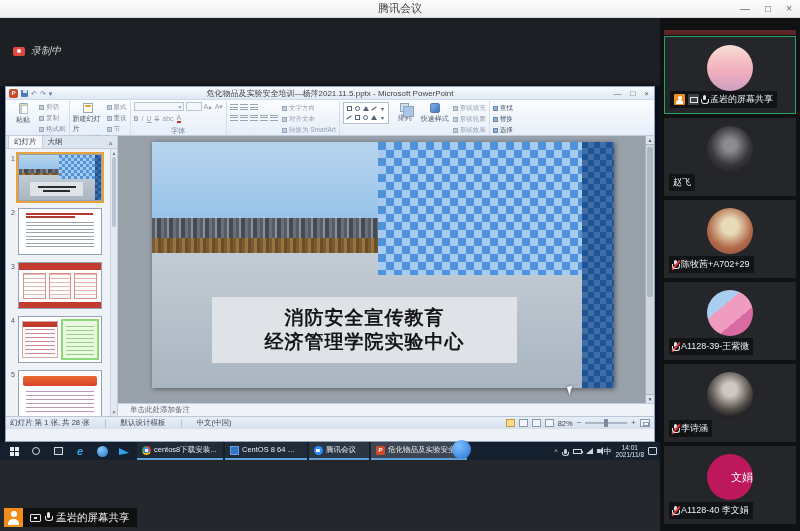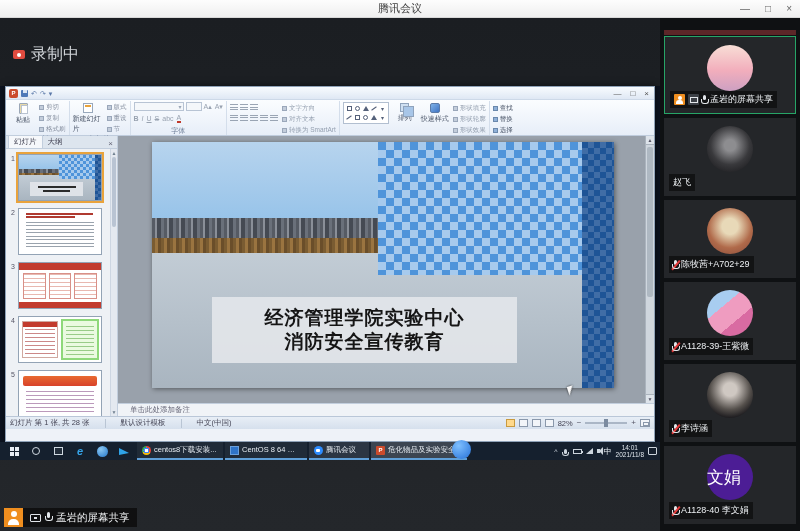"录制中" #recording .rec-text { font-size: 16px -> 10px; font-style: none -> italic }
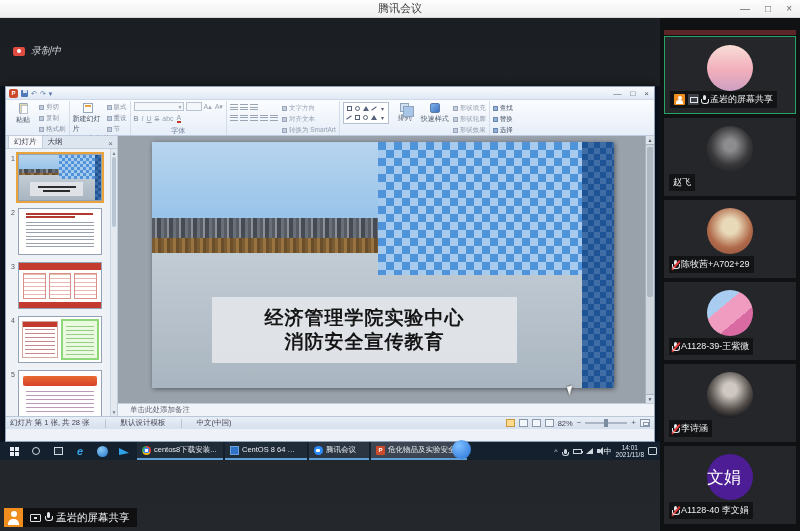"危化物品及实验安全培训—杨萍2021.11.5.pptx - Microsoft" span.ppt-title { html: none -> <span>危化物品及实验安全培训—杨萍2021.11.5.pptx - Microsoft PowerPoint</span> }
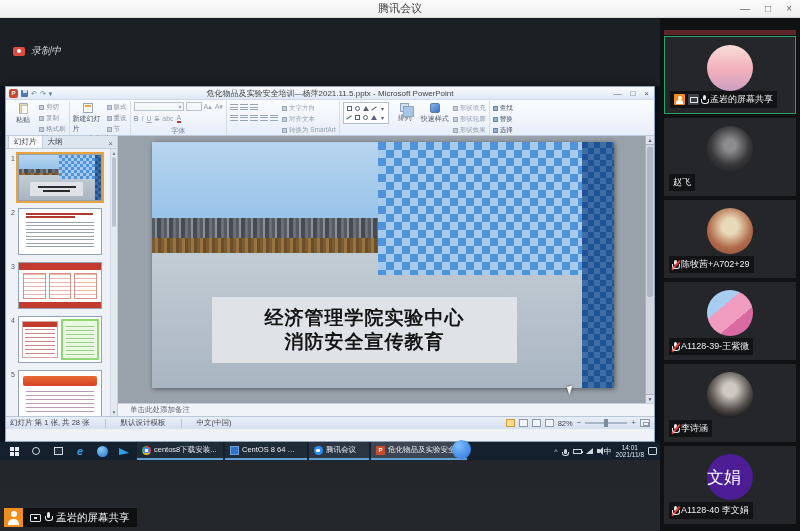"经济管理学院实验中心" span.slide-title-line { order: before "消防安全宣传教育" -> after "消防安全宣传教育" }
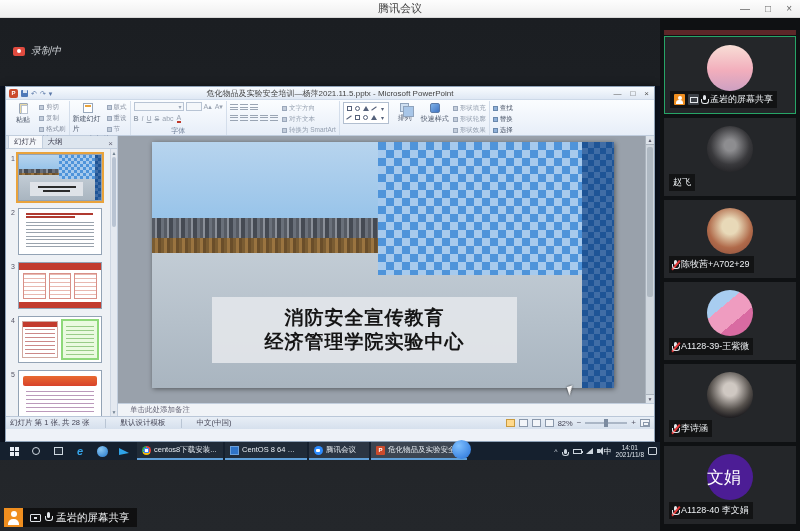"文娟" .av6 { background: #4c1d95 -> #be185d; font-size: 17px -> 11px; justify-content: flex-start -> flex-end }
